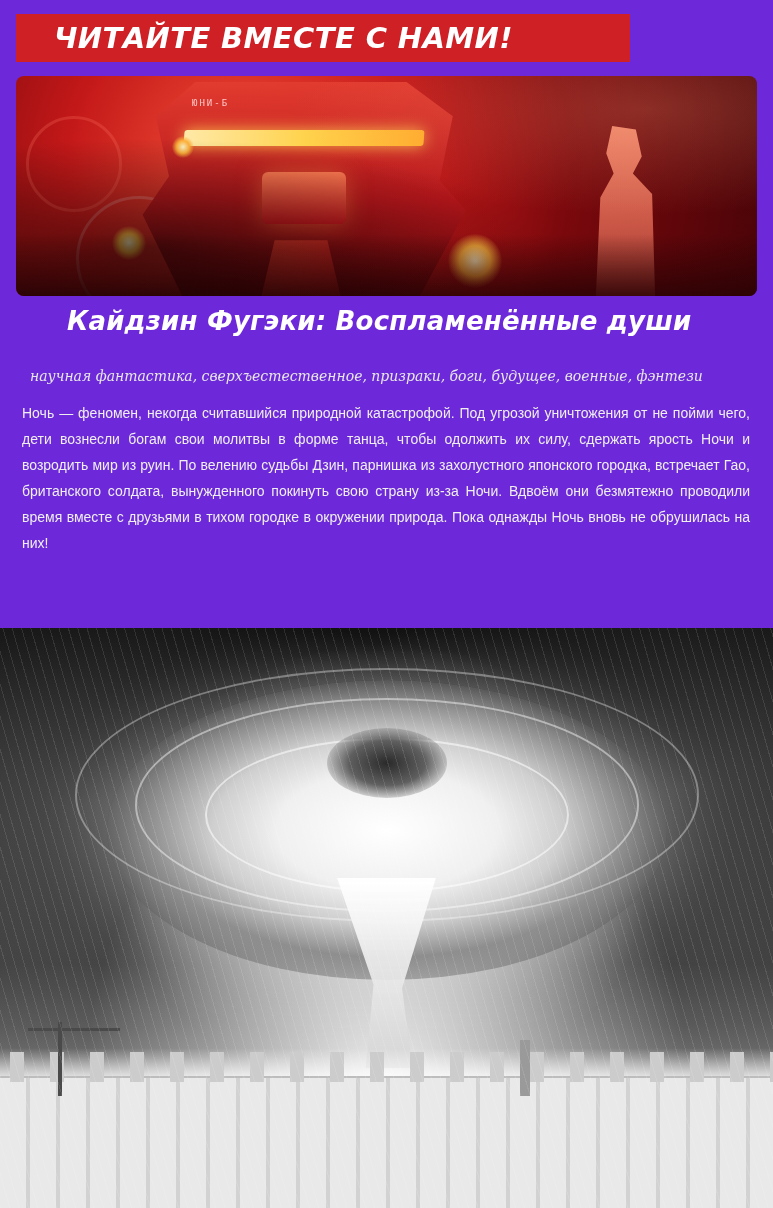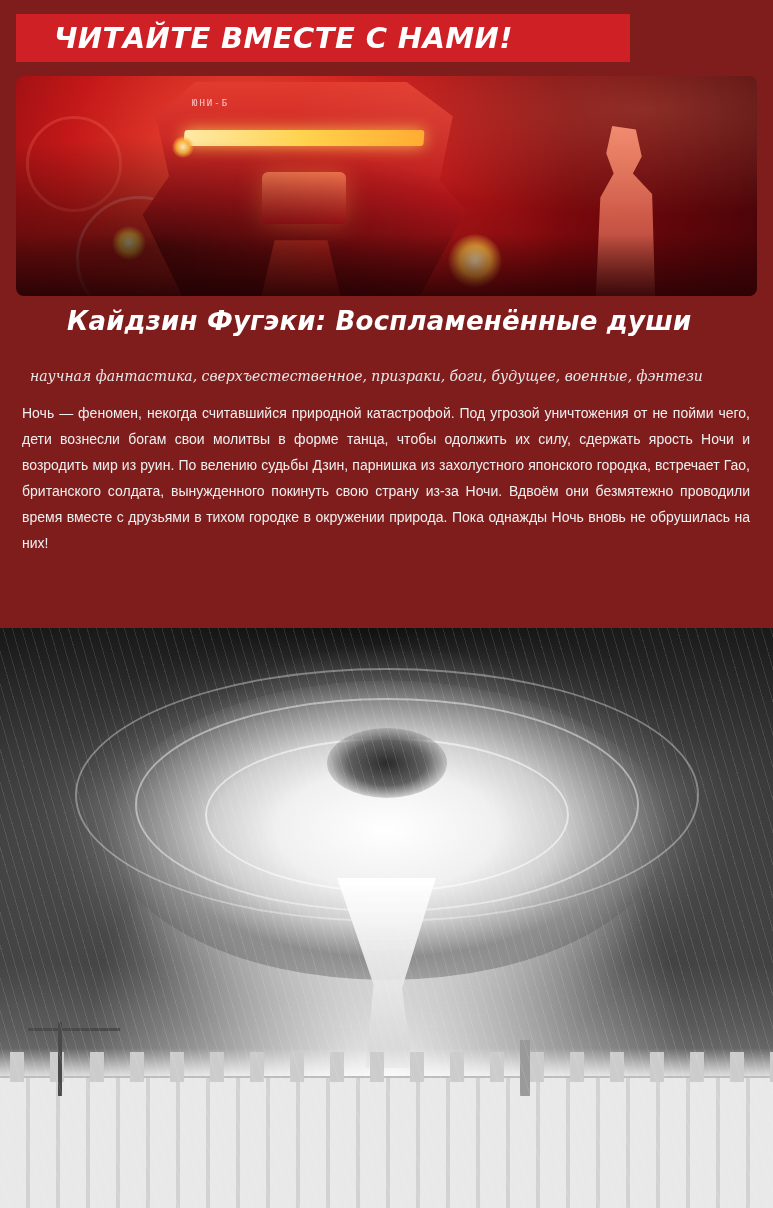"ЧИТАЙТЕ ВМЕСТЕ С НАМИ!" .page { background: #7f1d1d -> #6d28d9 }
